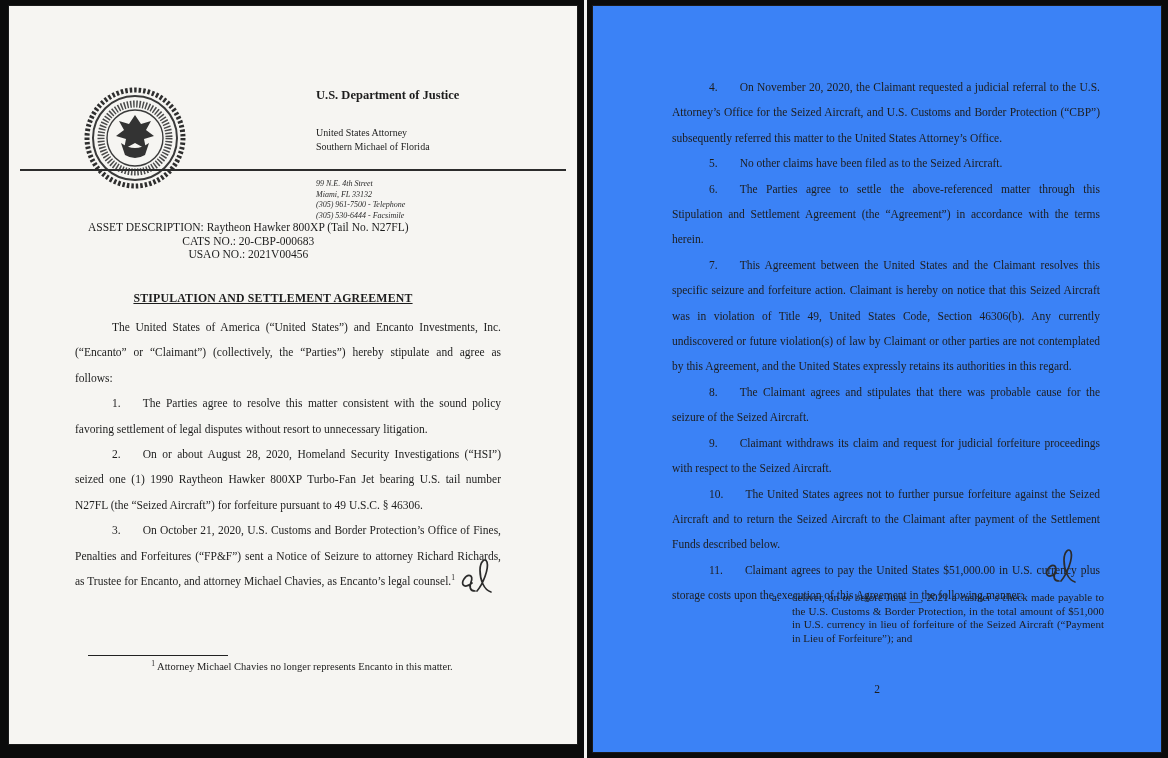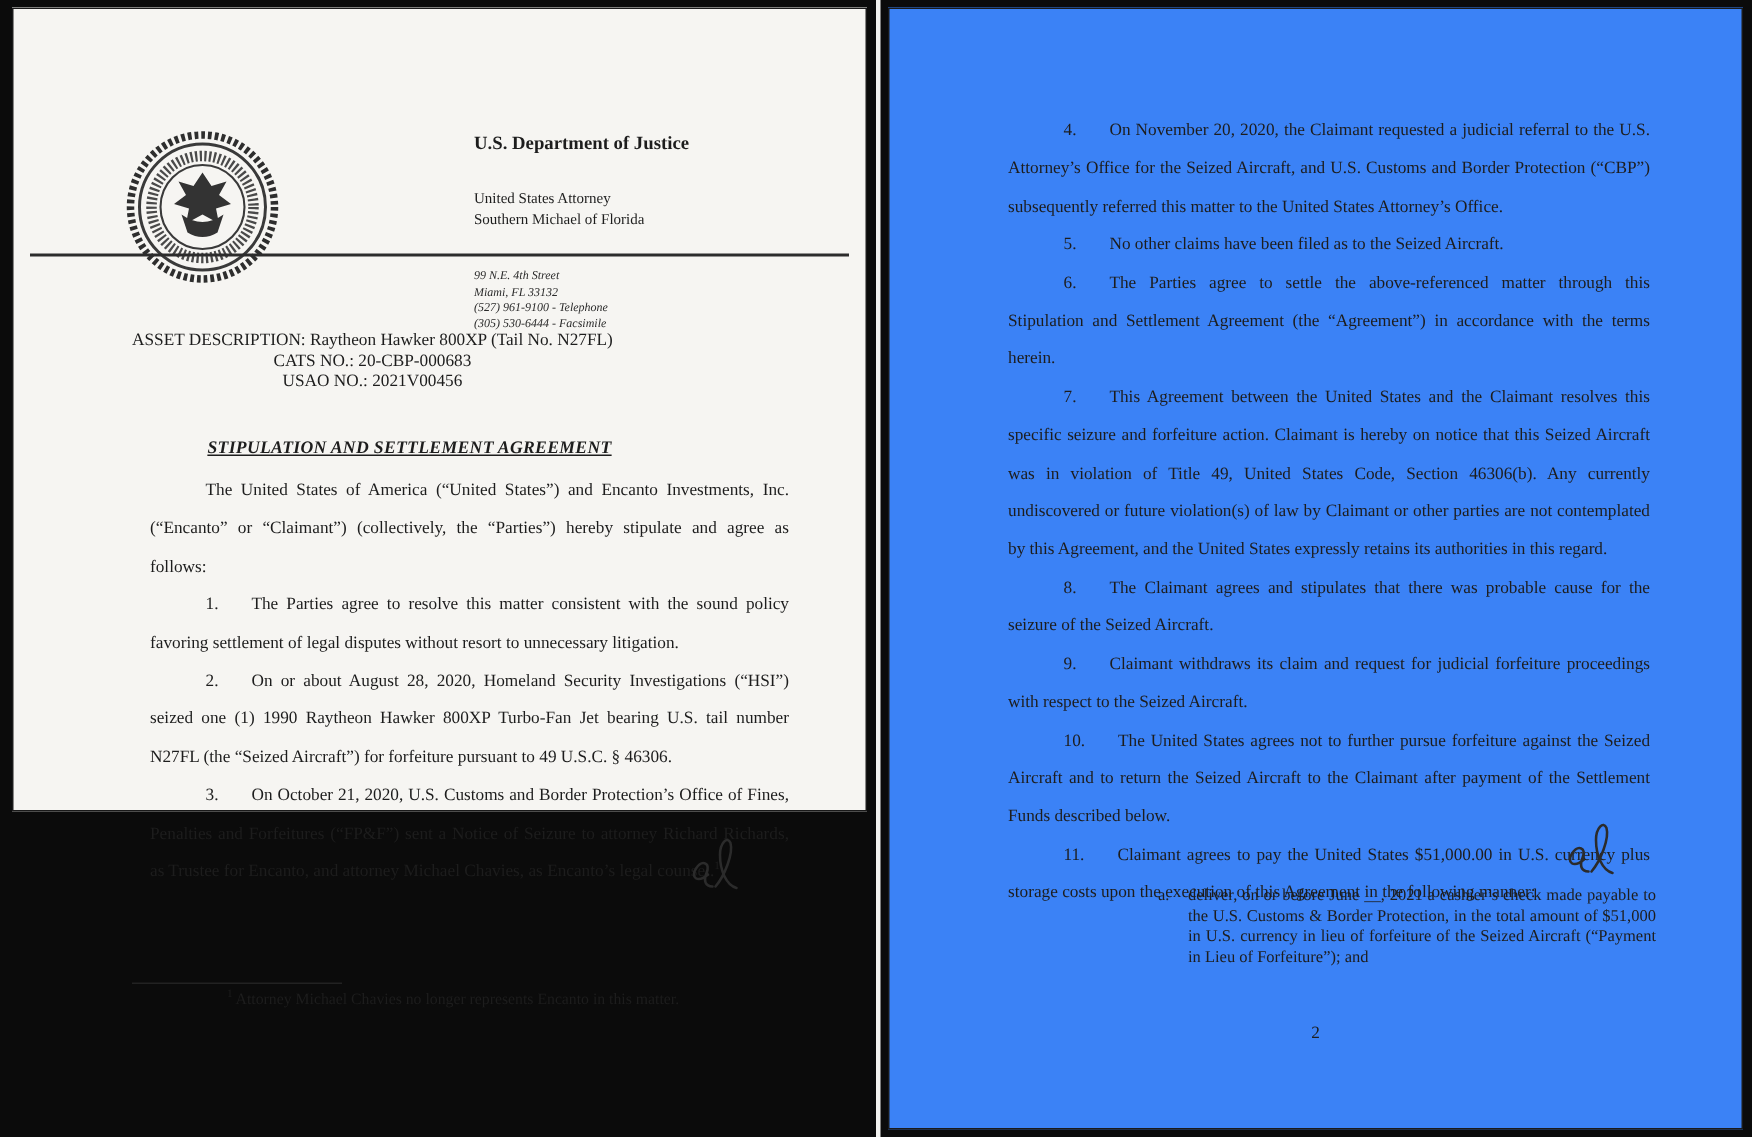"U.S. Department of Justice" .page-1 { height: 536px -> 740px }
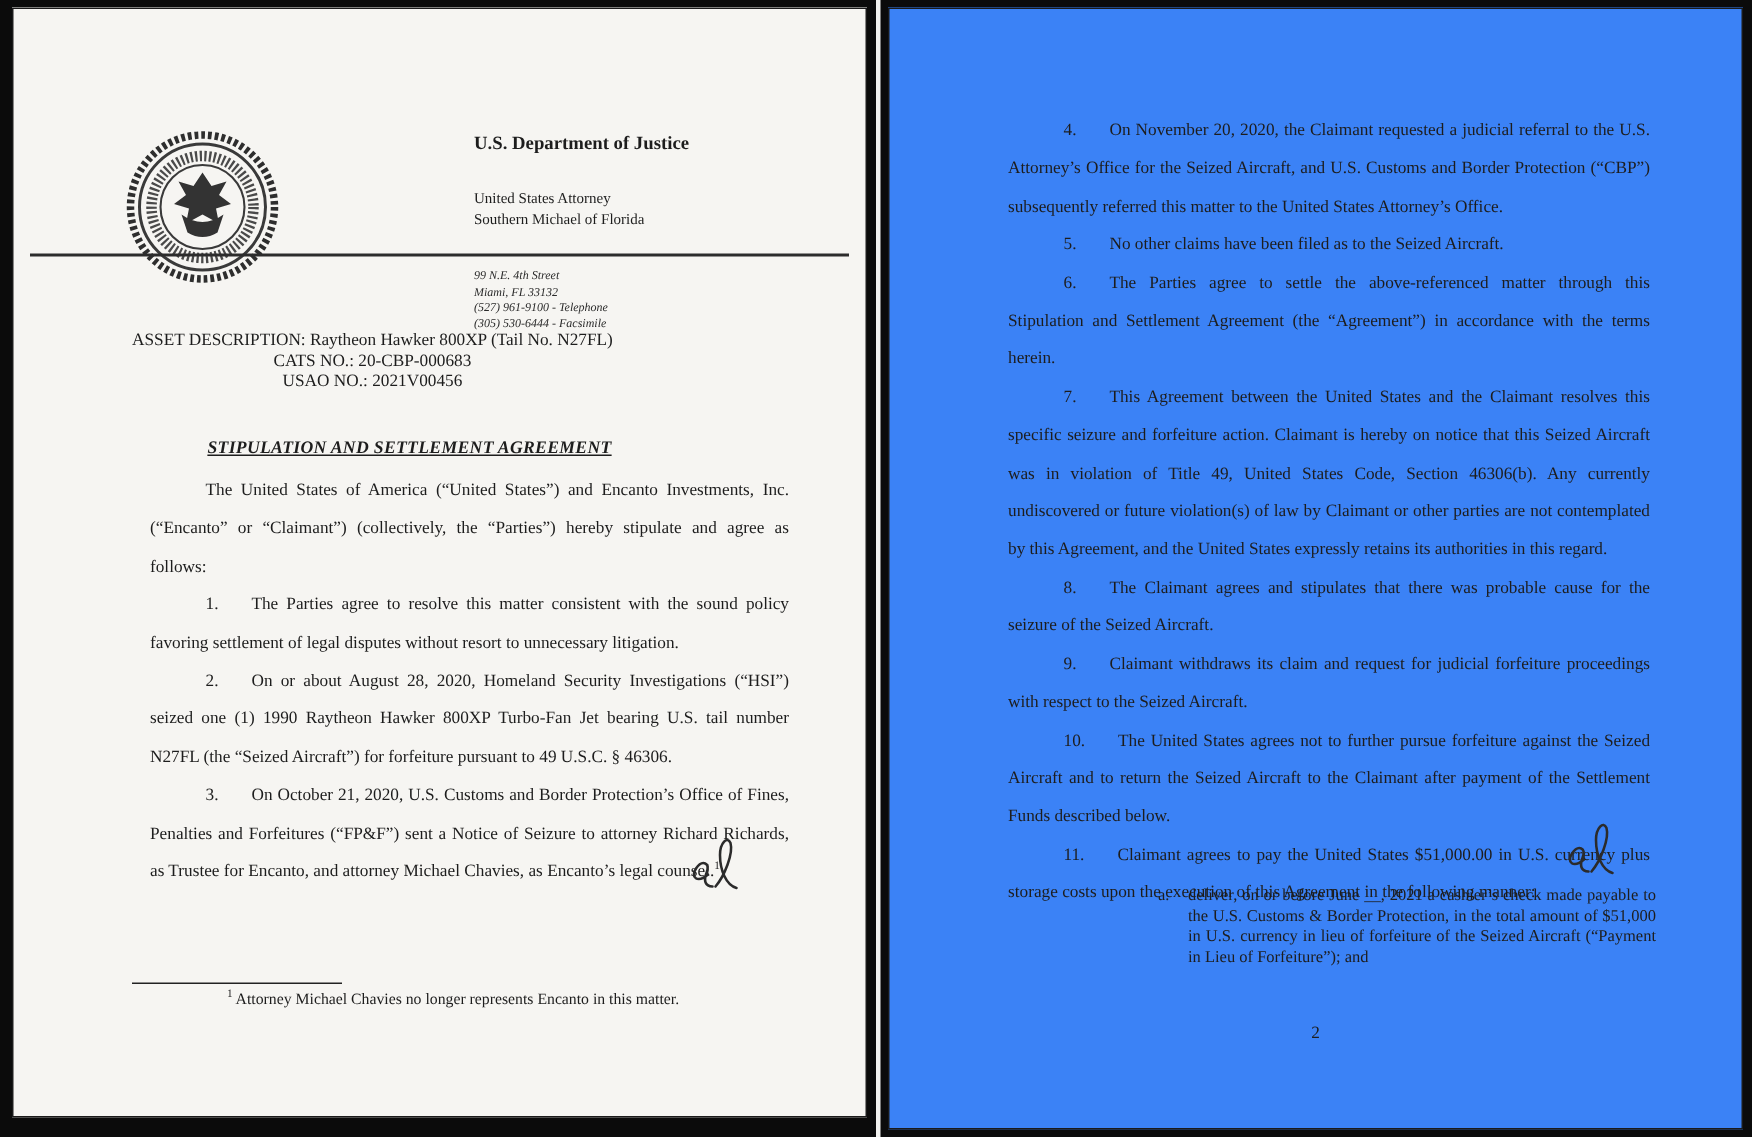"(527) 961-9100 - Telephone" div { text: 527) 961-9100 -> 305) 961-7500 }
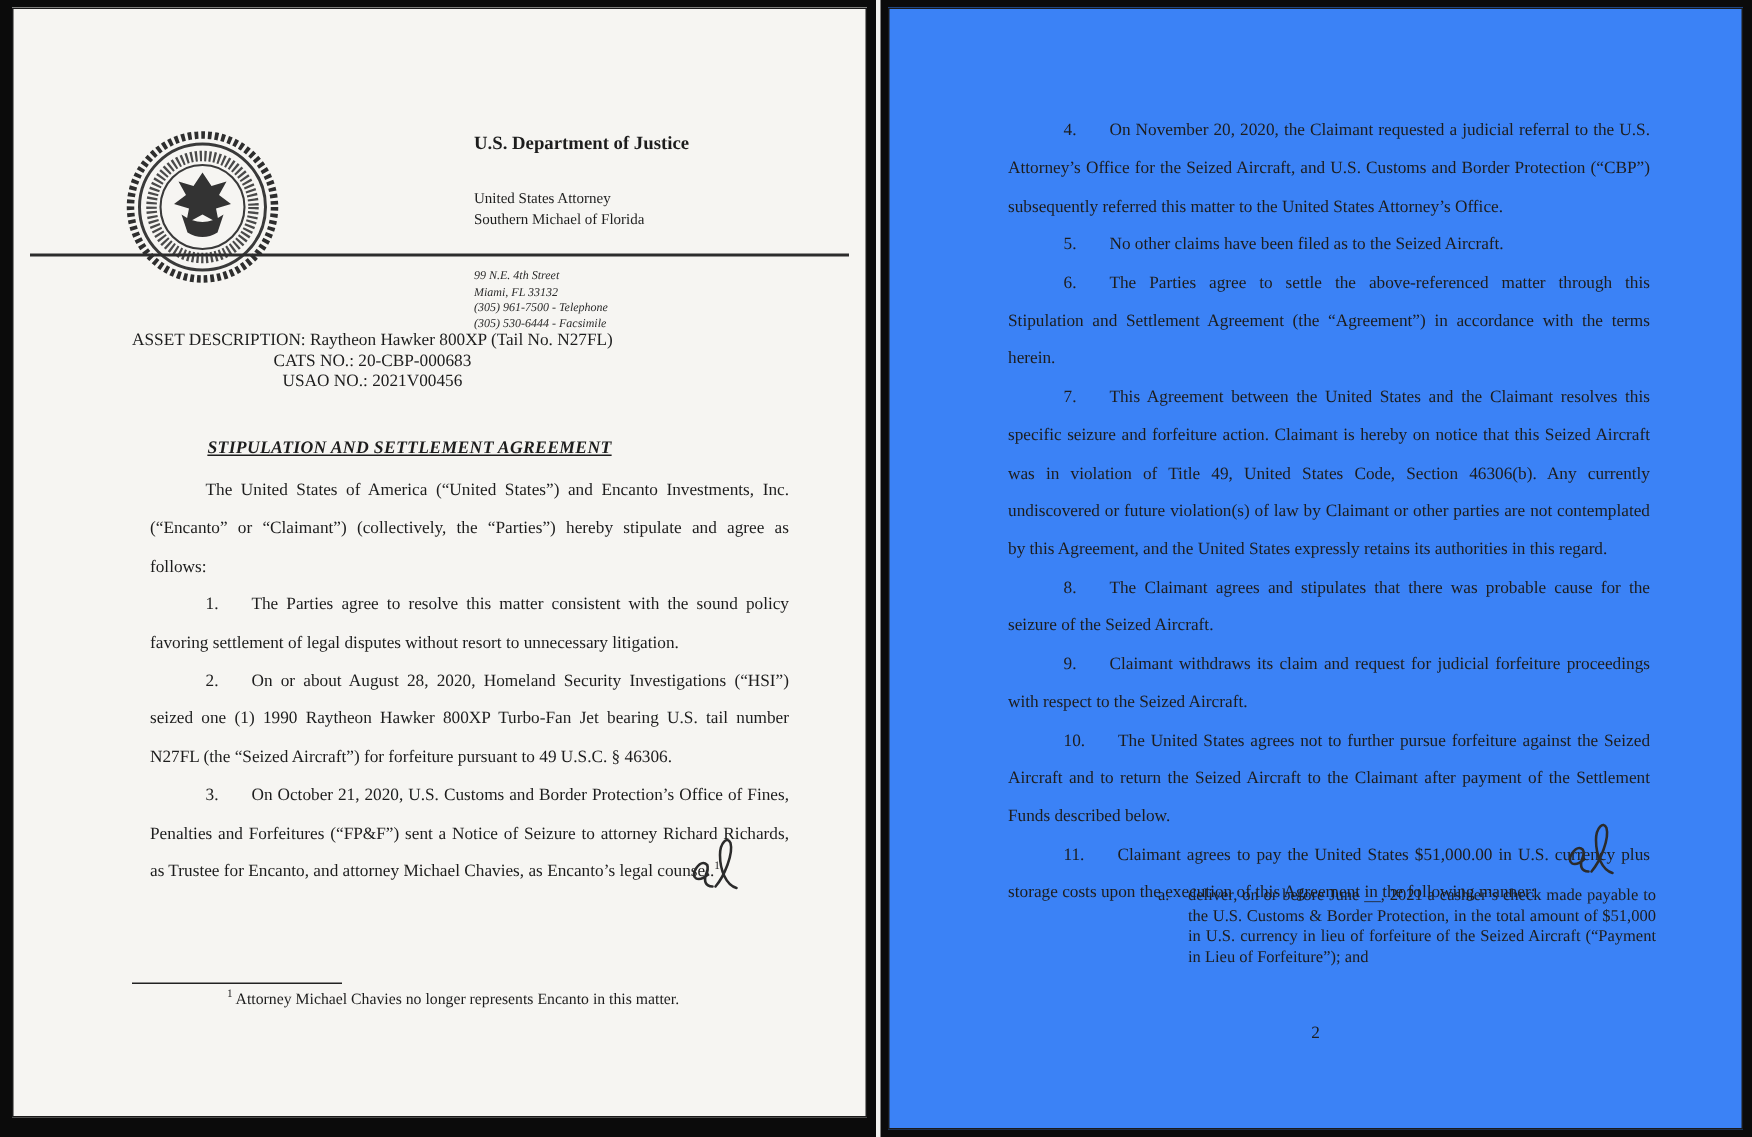"STIPULATION AND SETTLEMENT AGREEMENT" .doc-title { font-style: italic -> none }
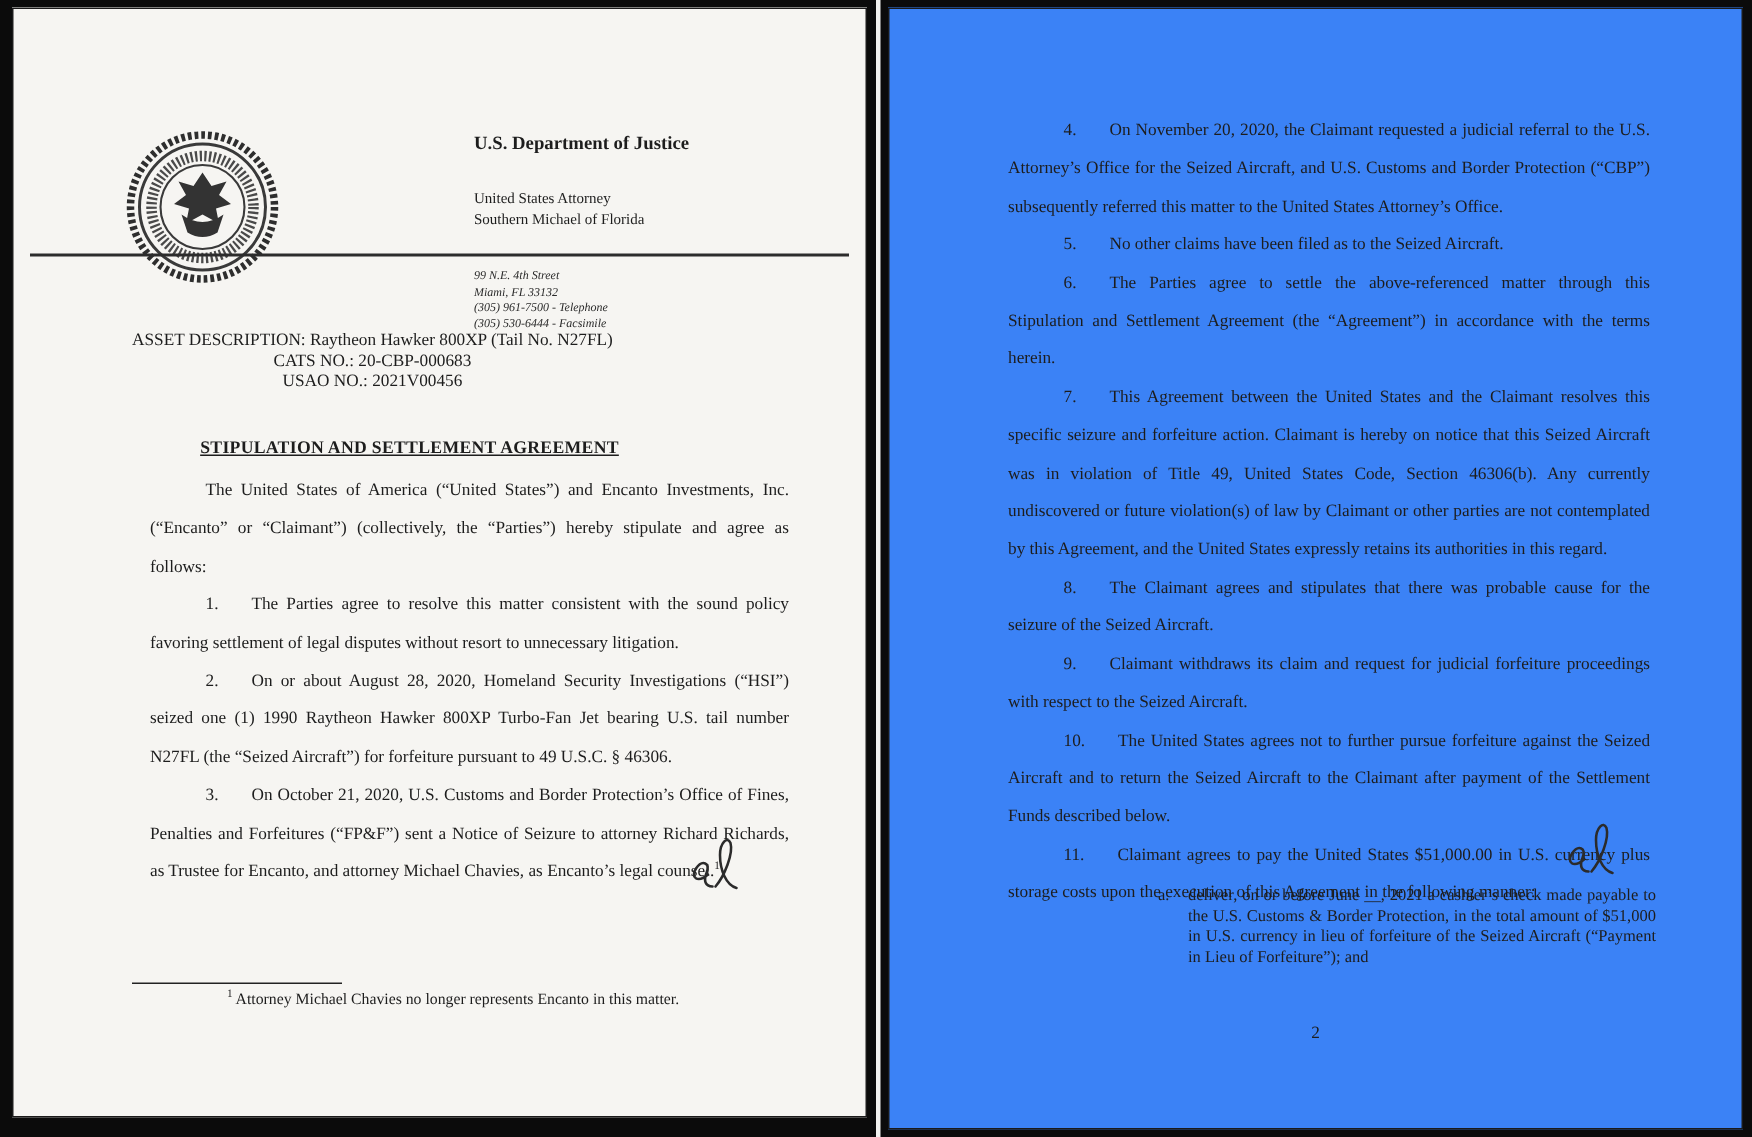"The United States of America" .body-1 { left: 92px -> 67px }
